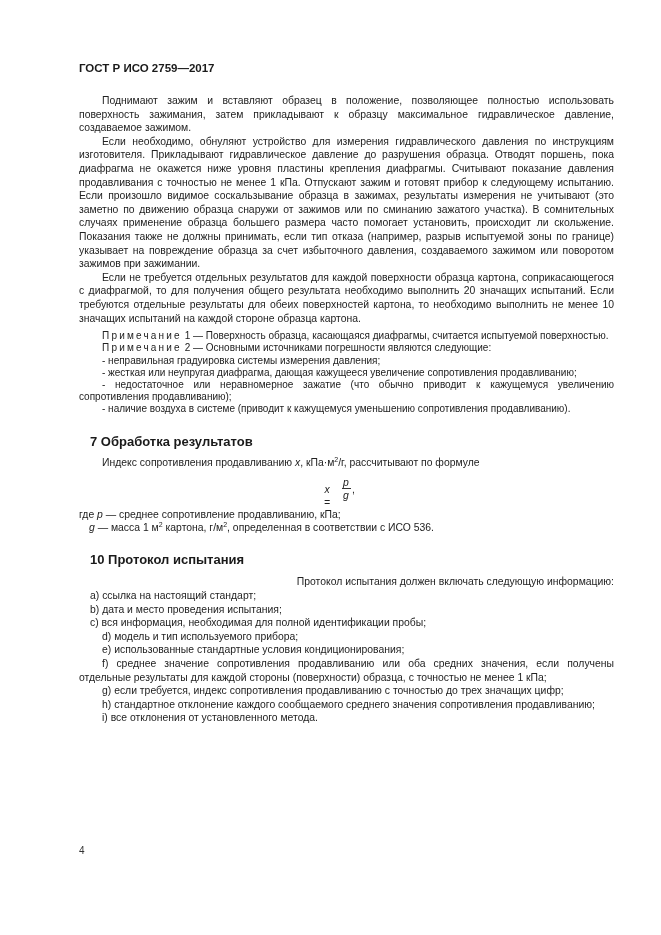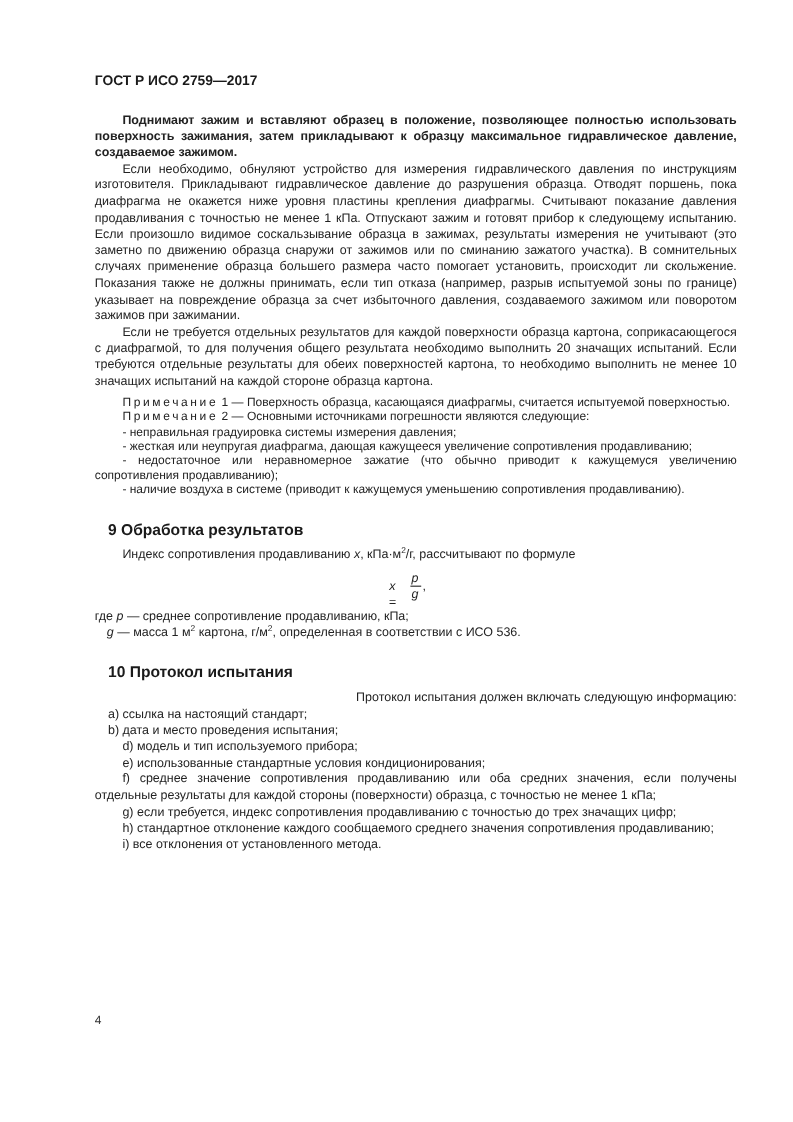"Поднимают зажим и вставляют образец" p.ind { font-weight: bold -> none }
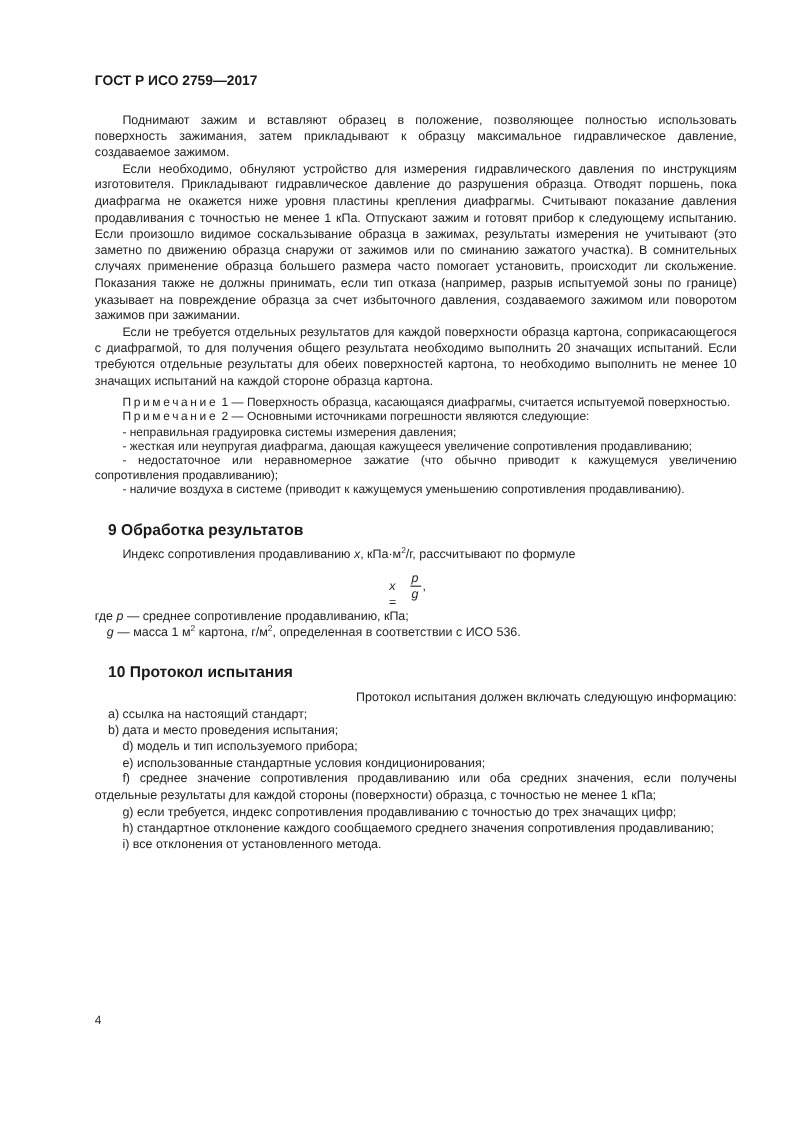"9 Обработка результатов" div.h2 { text: 9 -> 7 }
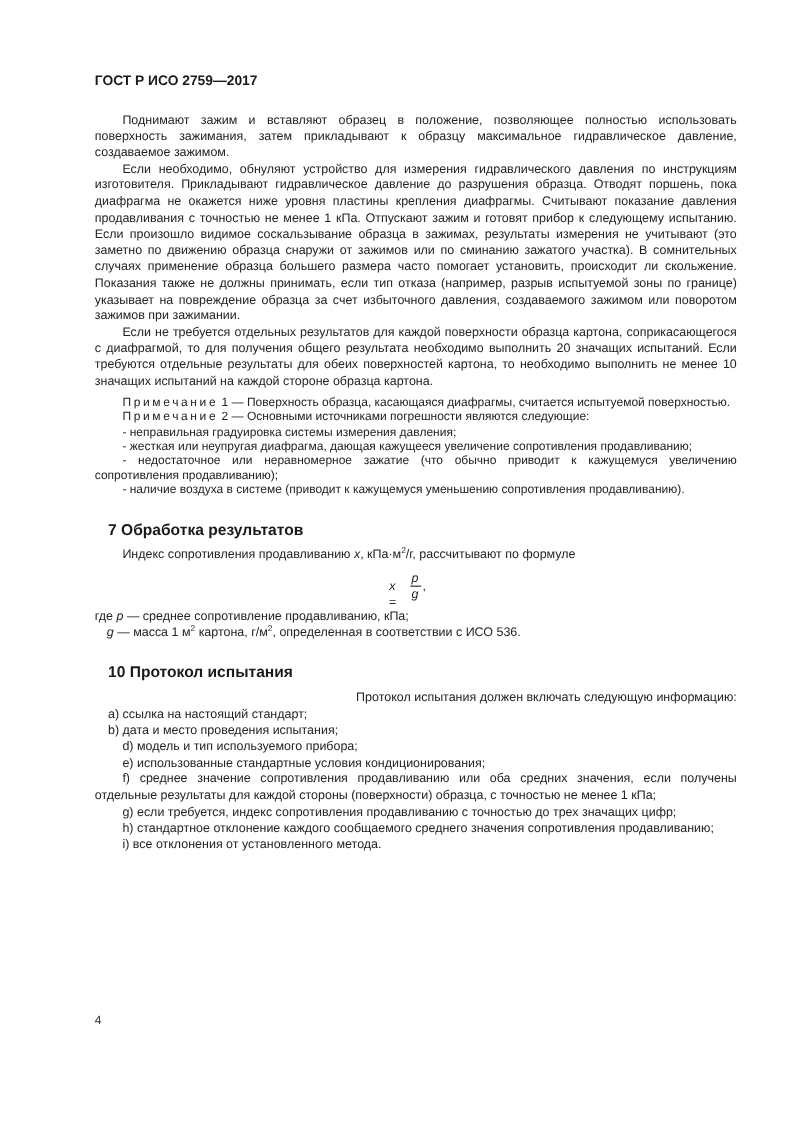"c) вся информация, необходимая для" p.left { html: none -> <p>c) вся информация, необходимая для полной идентификации пробы;</p> }
